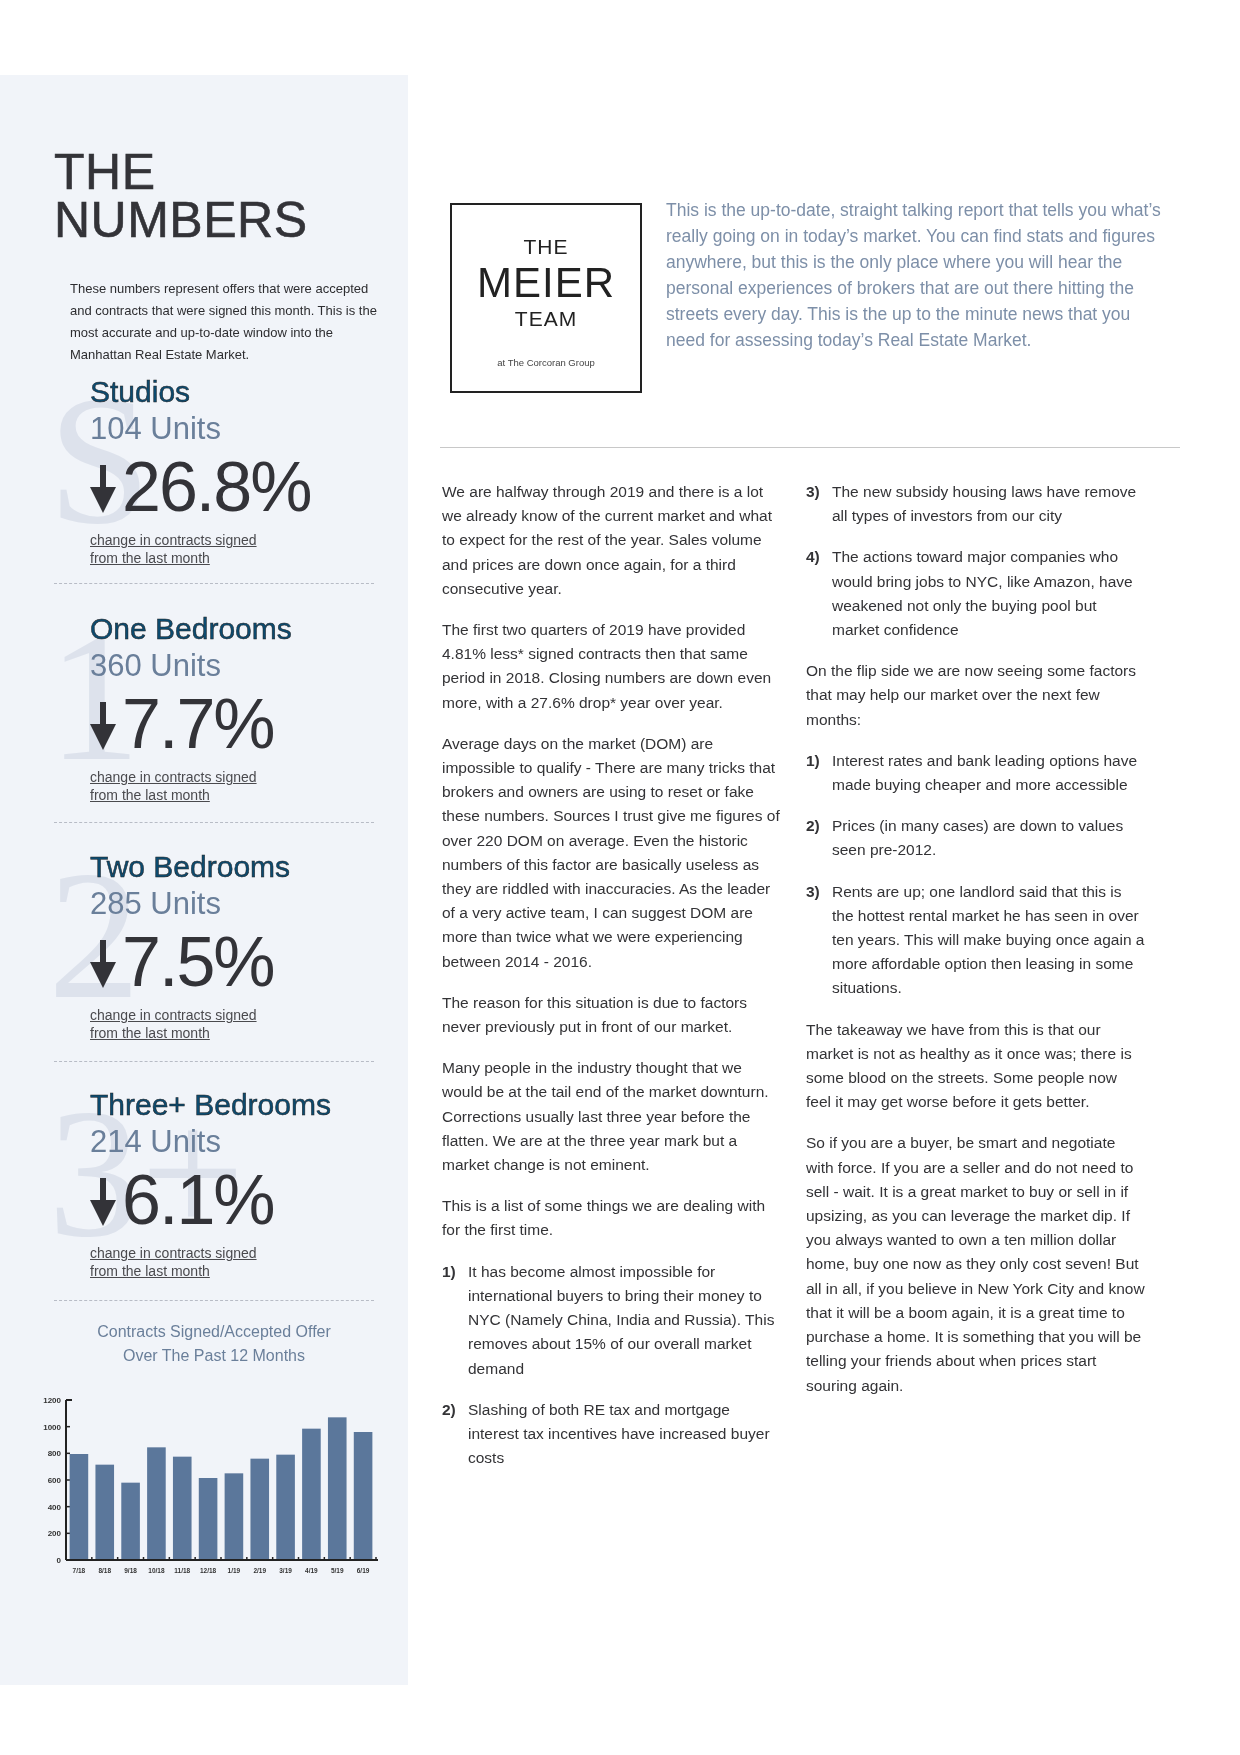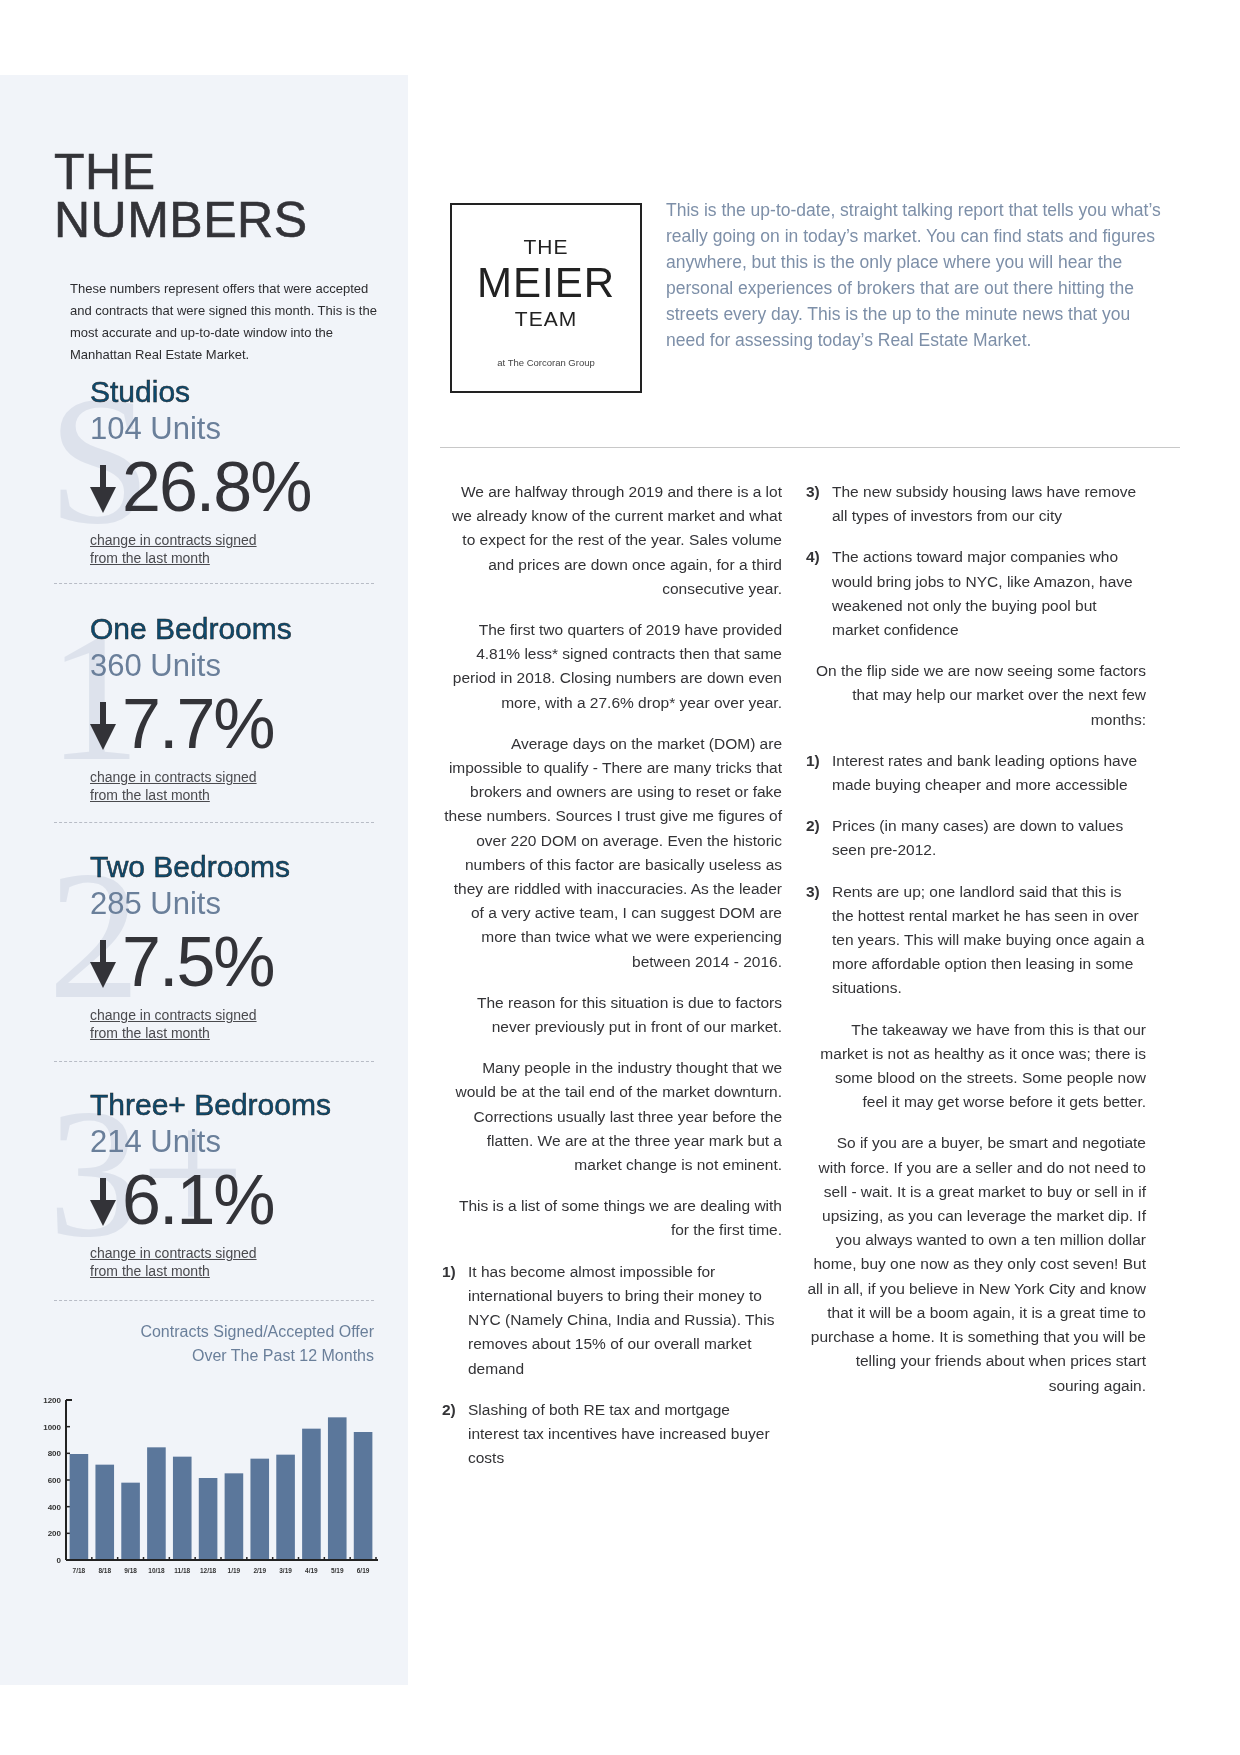"We are halfway through 2019" .col p { text-align: right -> none }
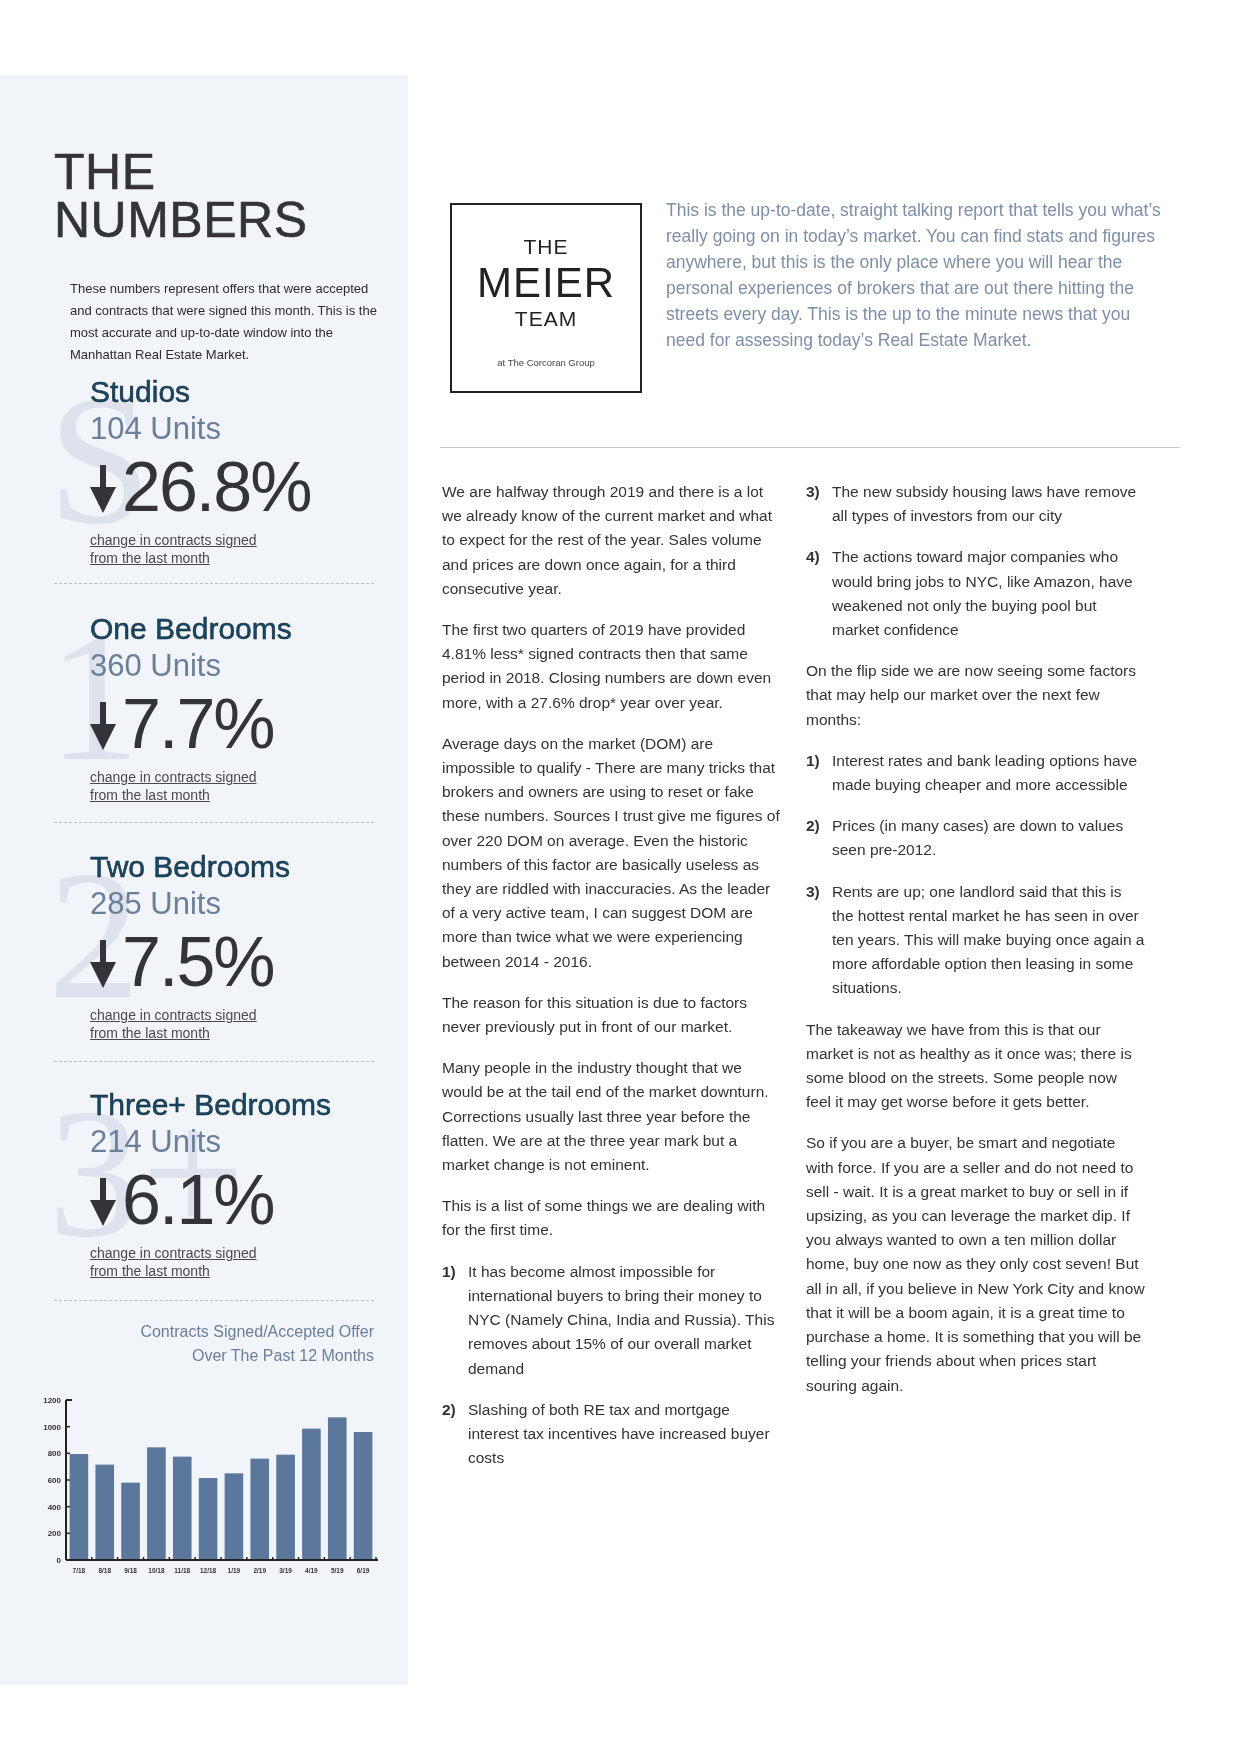"Contracts Signed/Accepted Offer" .chart-title { text-align: right -> center }
